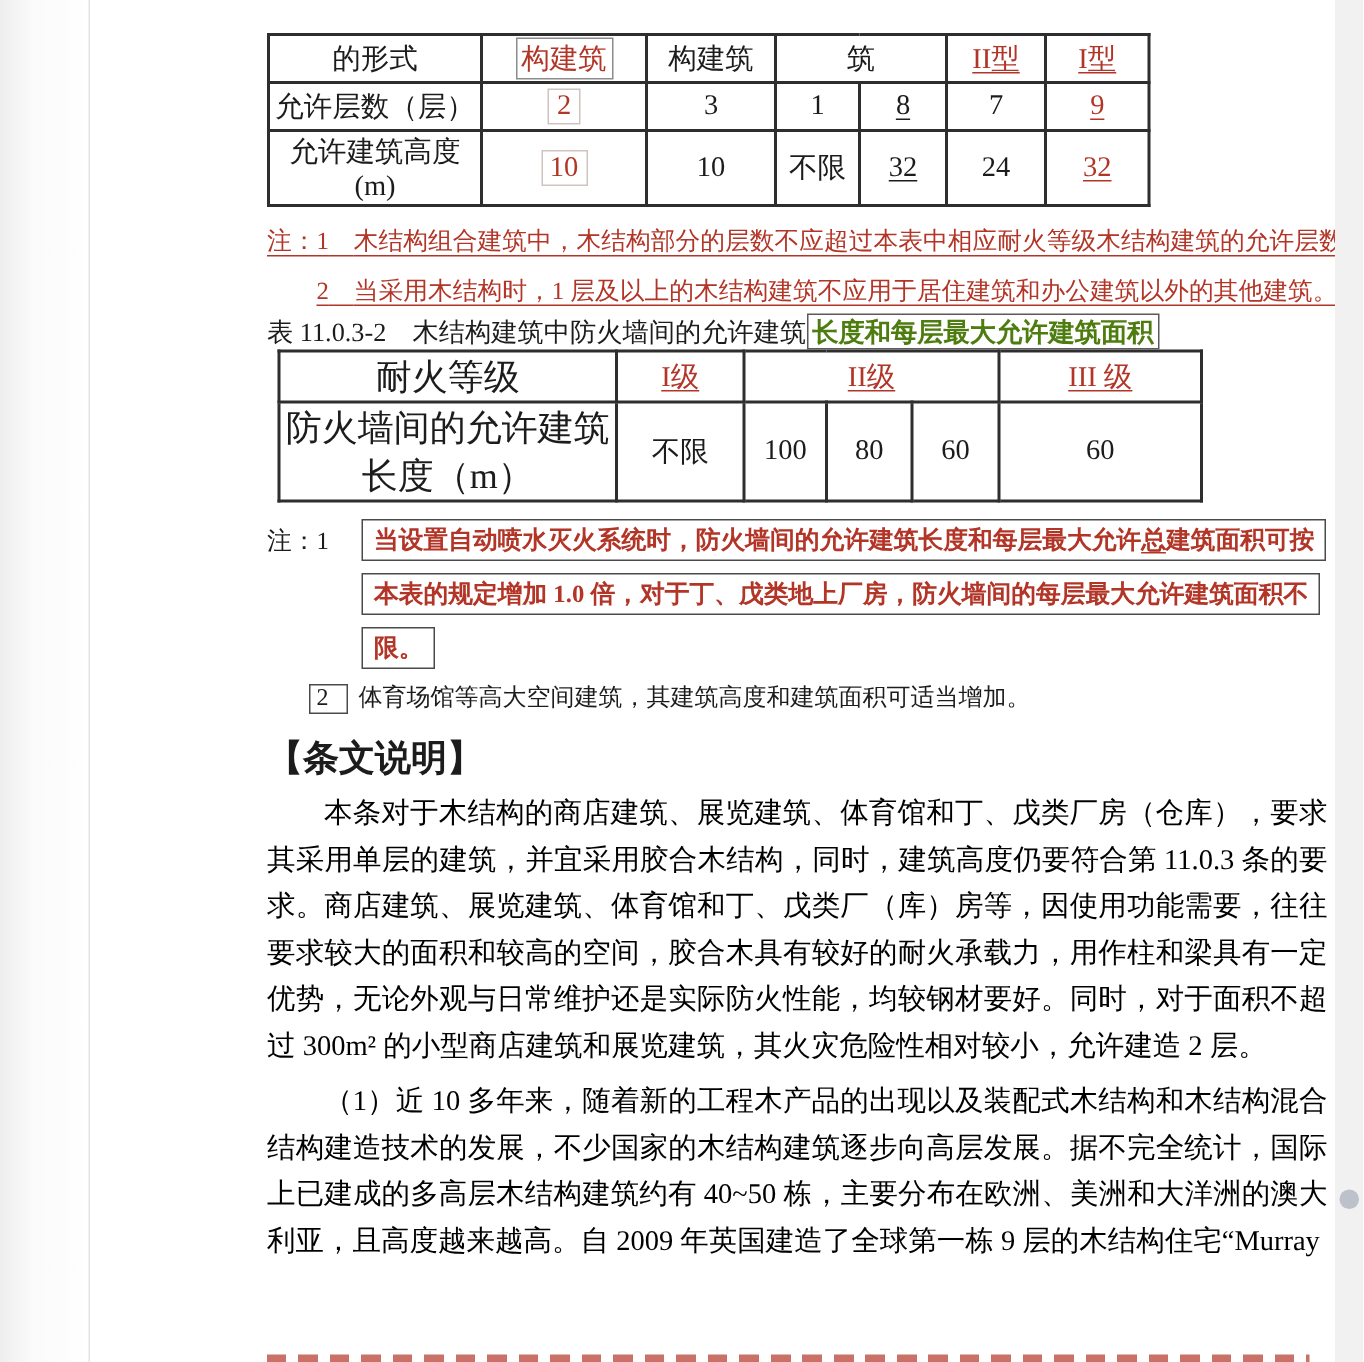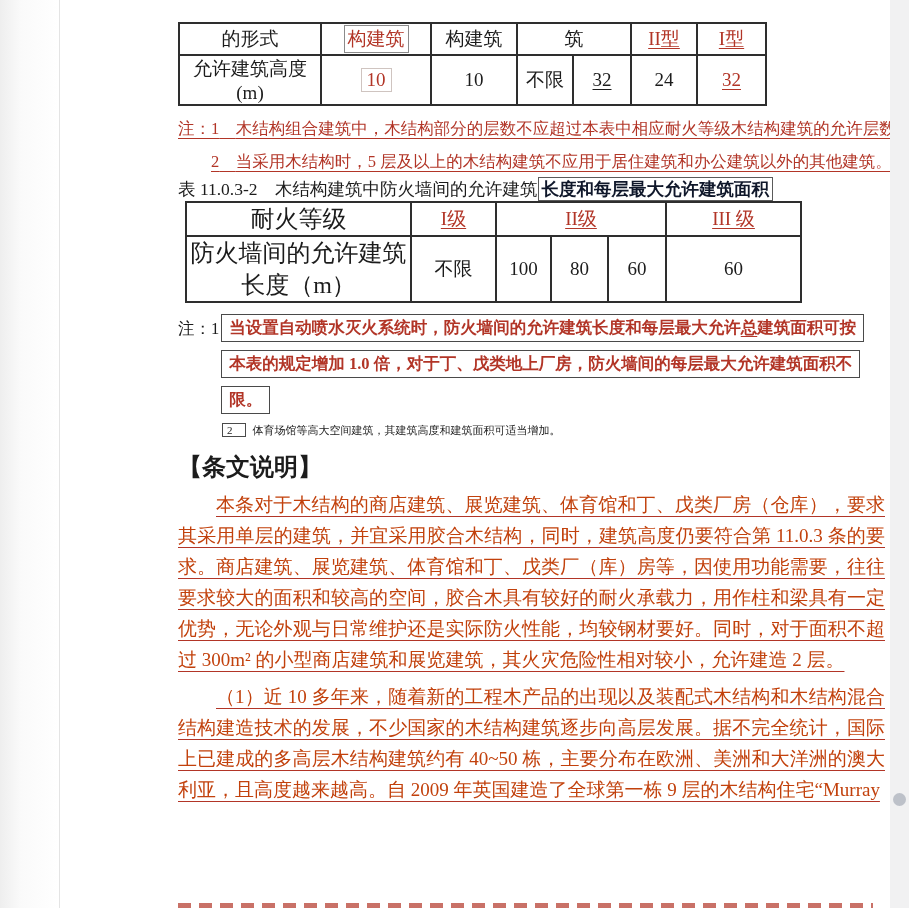"允许层数（层）" tr { html: none -> <tr> <td>允许层数（层）</td> <td><span>2</span></td> <td>3</td> <td>1</td> <td><span>8</span></td> <td>7</td> <td><span>9</span></td> </tr> }
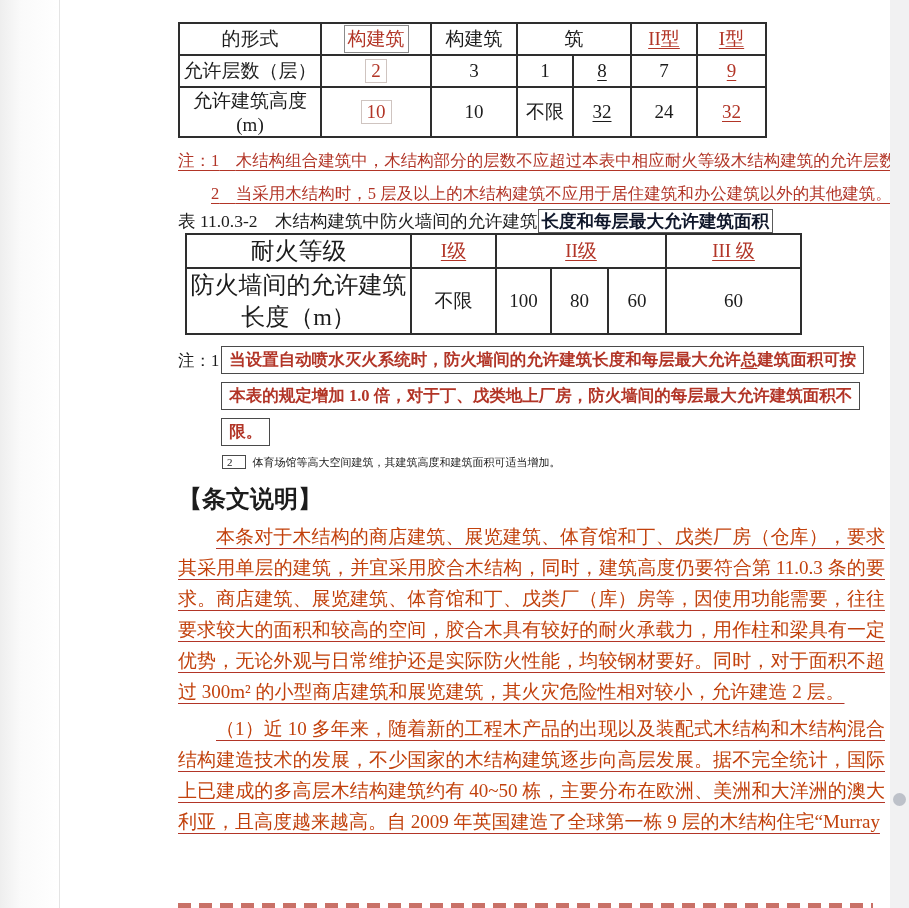"当采用木结构时，5" span { text: 5 -> 1 }
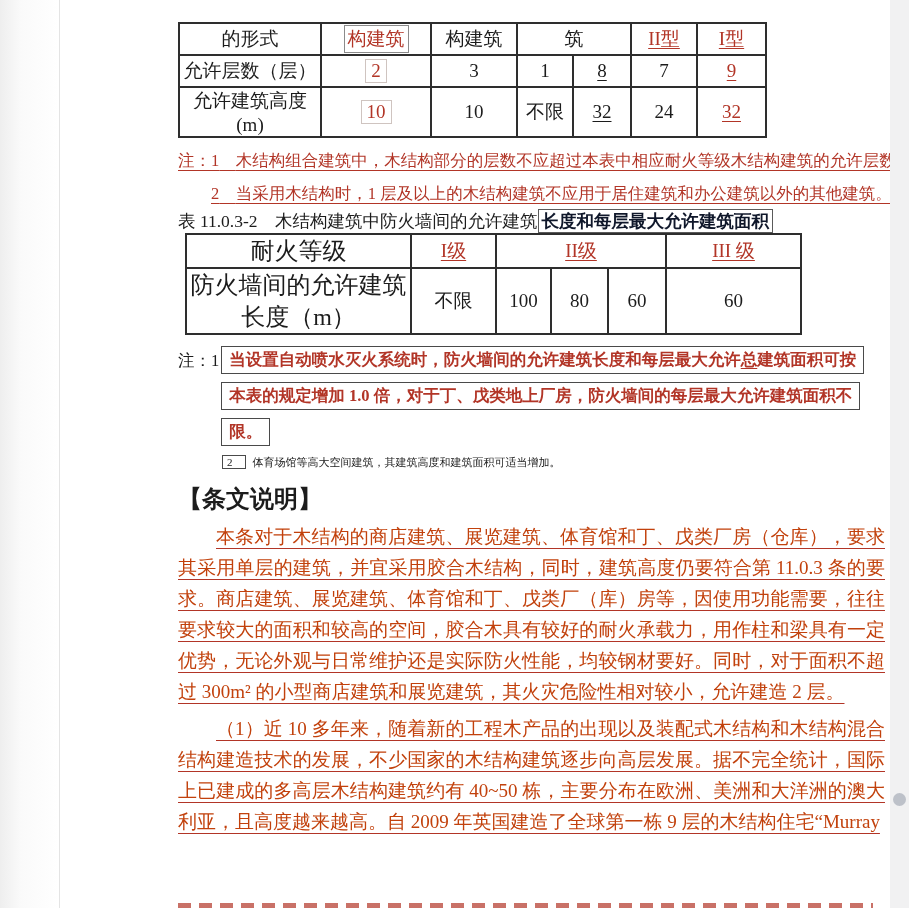"长度和每层最大允许建筑面积" .caption .boxed-red { color: #0f172a -> #4d7c0f }
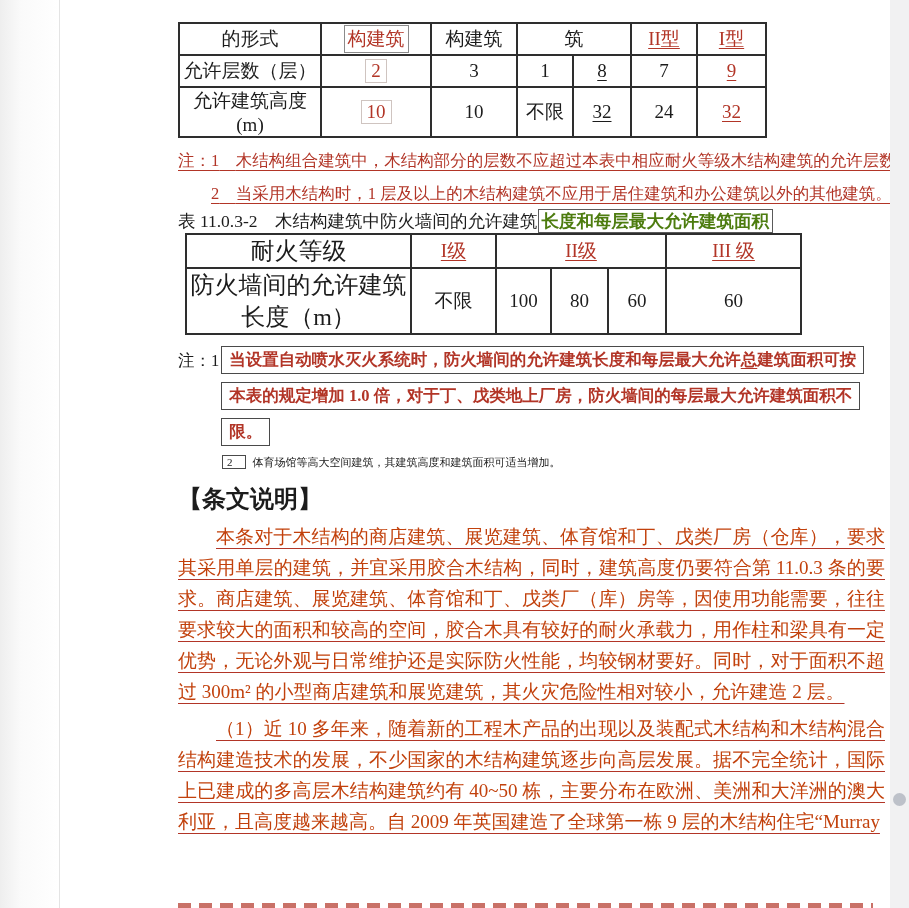"当设置自动喷水灭火系统时，防火墙间的允许建筑长度和每层最大允许总建筑面积可按" .boxes { margin-left: 2px -> 22px }
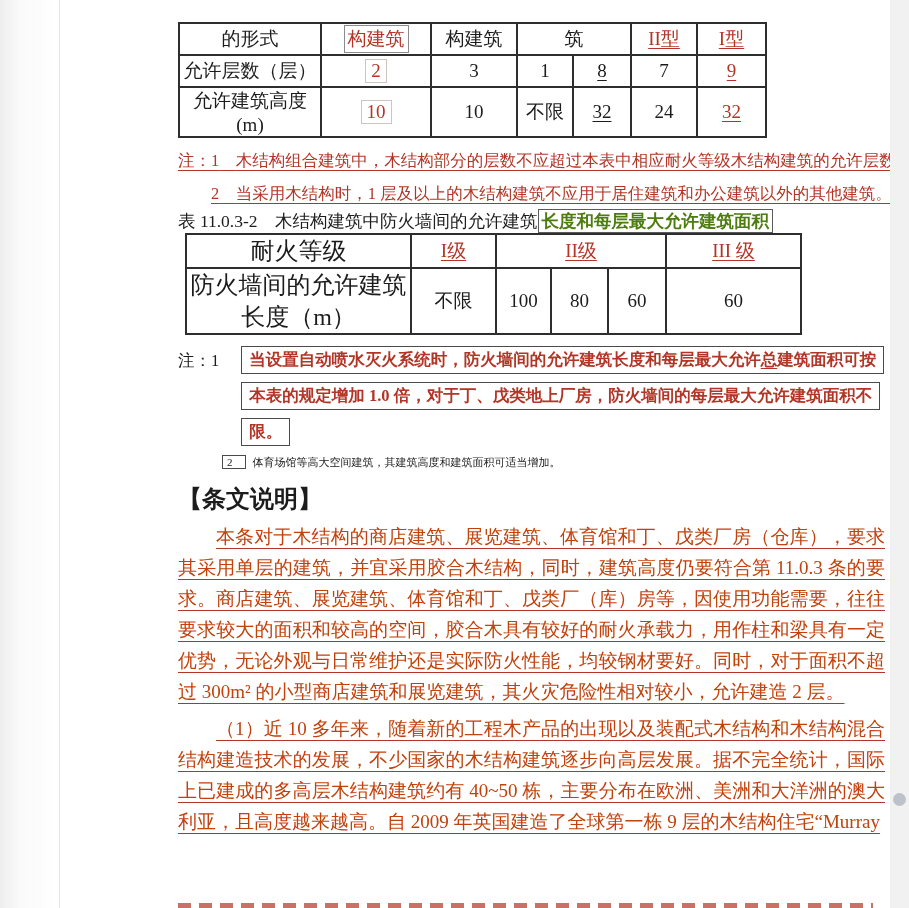"2 体育场馆等高大空间建筑，其建筑高度和建筑面积可适当增加。" .note2row { font-size: 11px -> 16px; margin-left: 44px -> 28px }
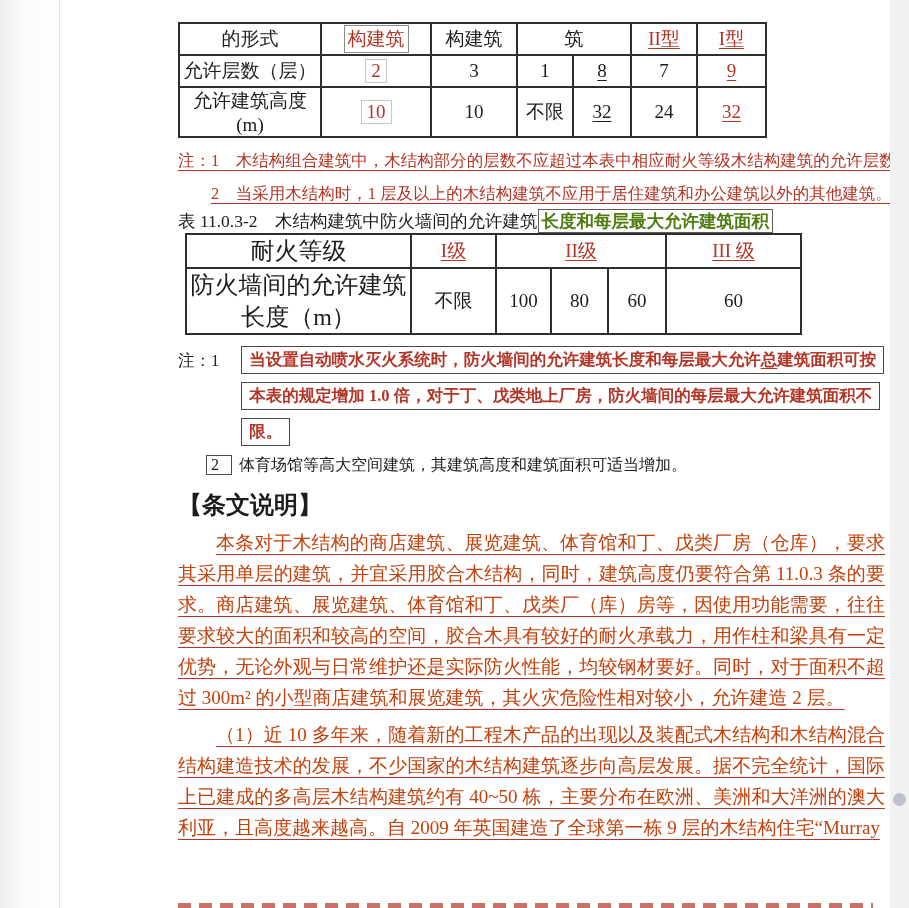"本条对于木结构的商店建筑、展览建筑、体育馆和丁、戊类厂房（仓库），要求其采用单层" .para.redp { color: #c2410c -> #000000; text-decoration: underline -> none }
